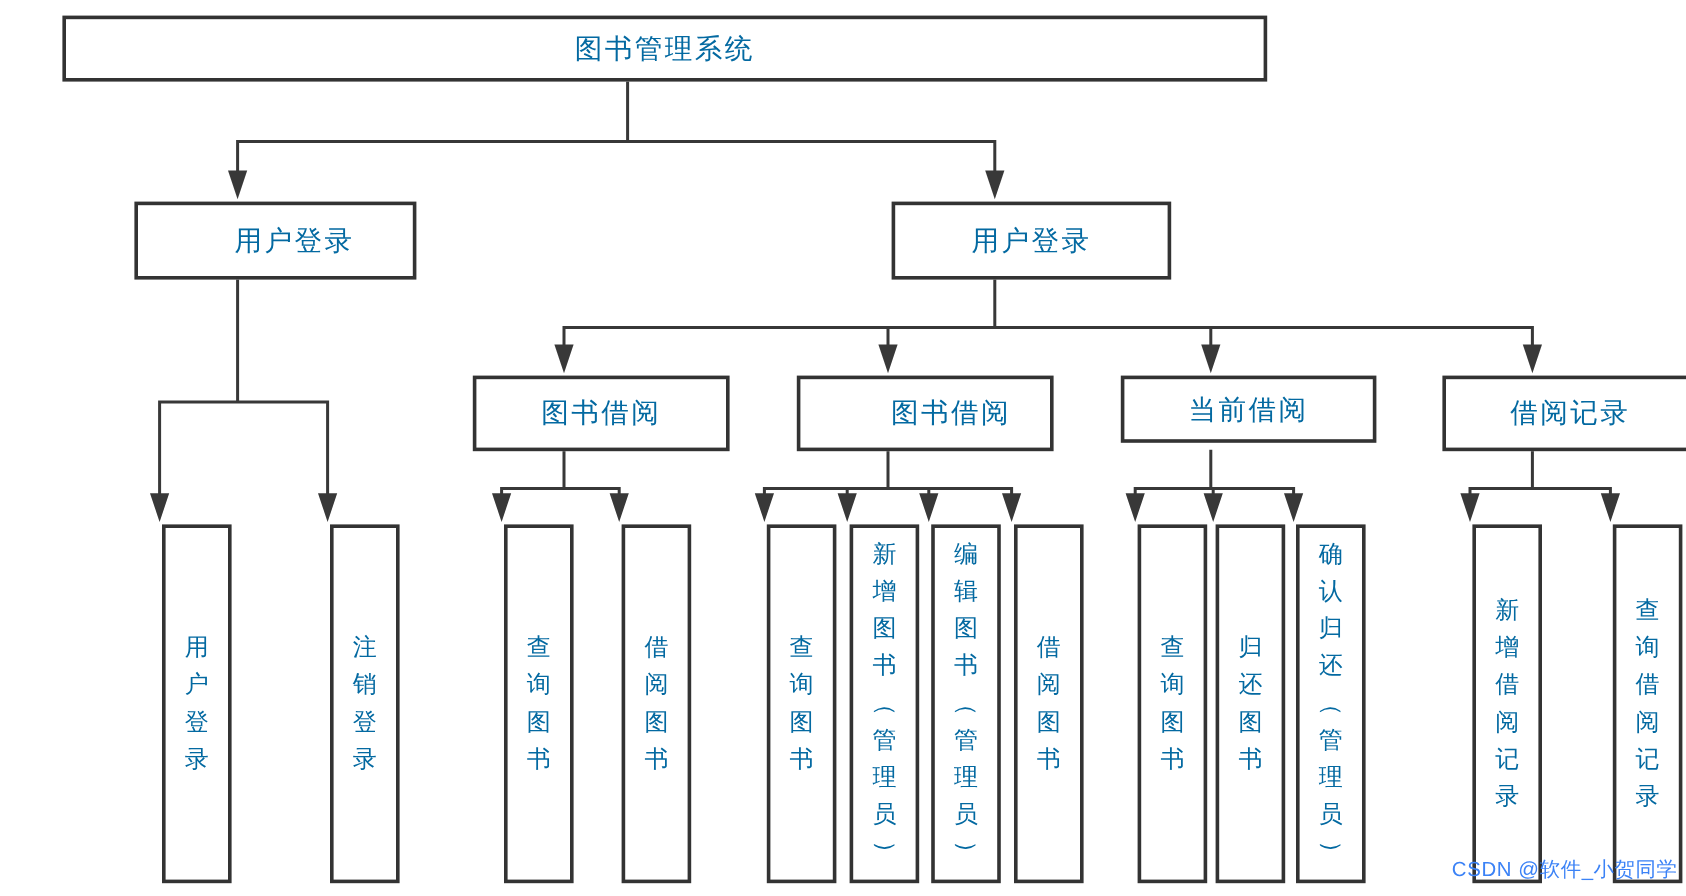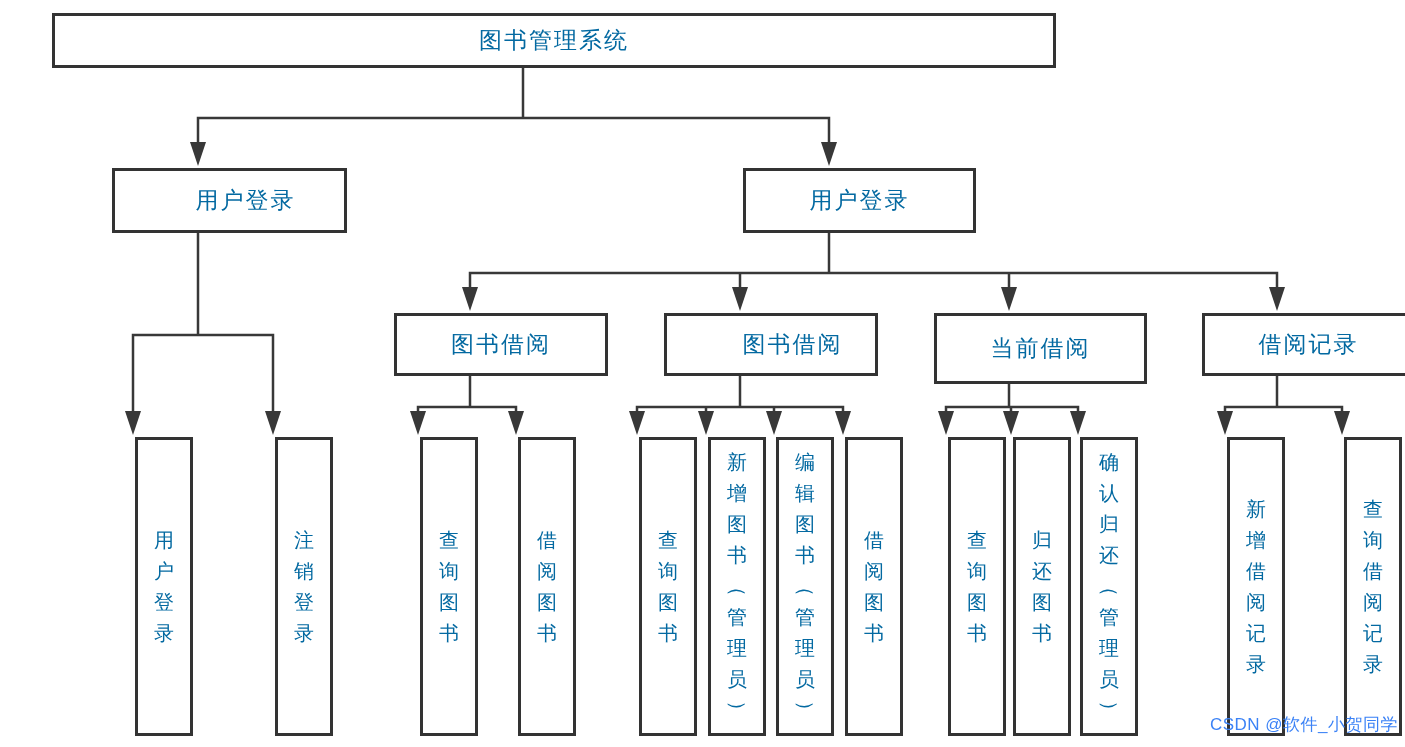"当前借阅" #n-current { height: 71px -> 56px }
